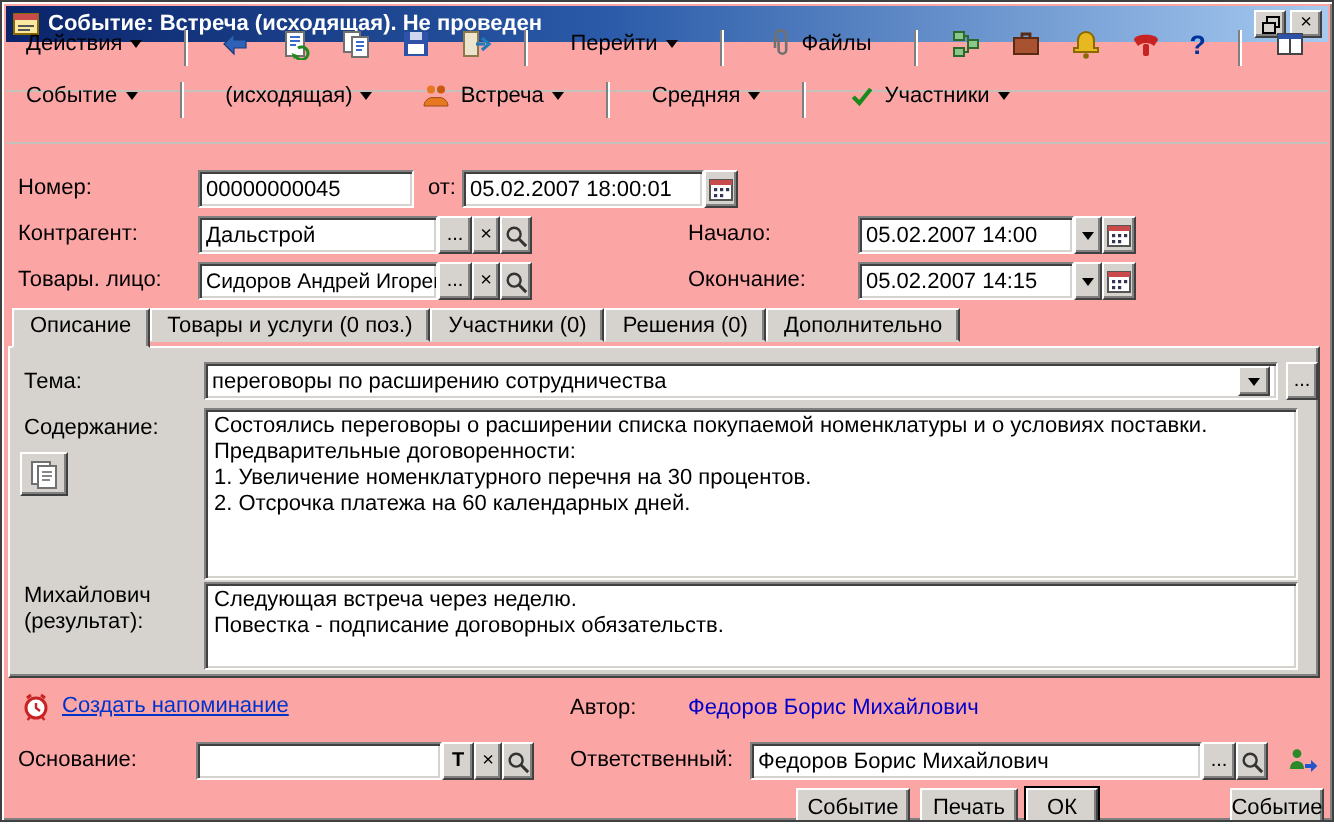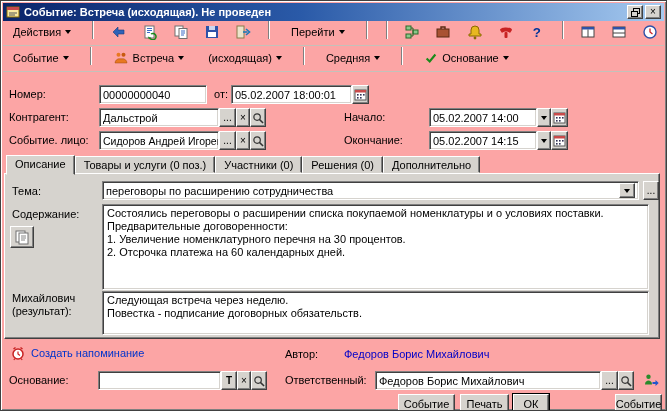"Действия" .toolbar { align-items: flex-start -> flex-end; padding: 0 4px -> 12px 4px }
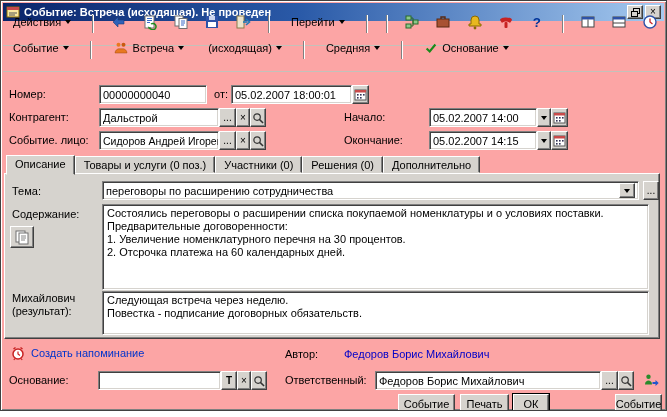"Файлы" button.tb { html: none -> <button> <span> <svg> <path></path> </svg> </span> <span>Файлы</span> </button> }
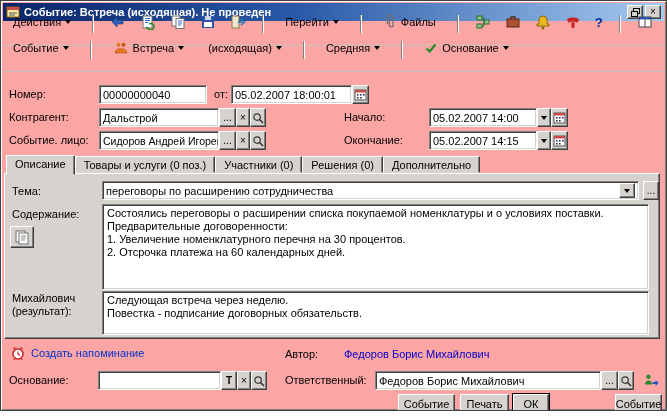"Встреча" button.tb { order: before "(исходящая)" -> after "(исходящая)" }
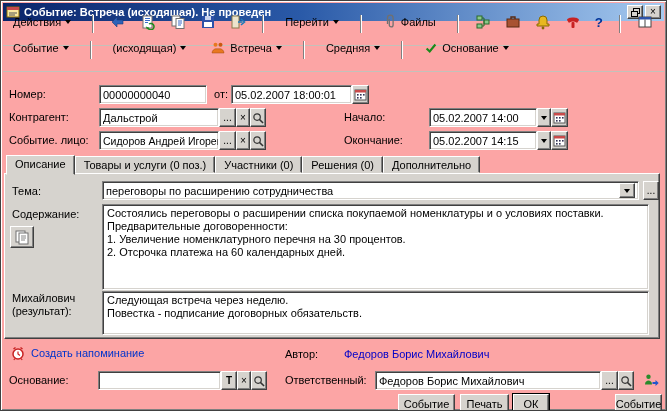"Основание" span { text: Основание -> Участники }
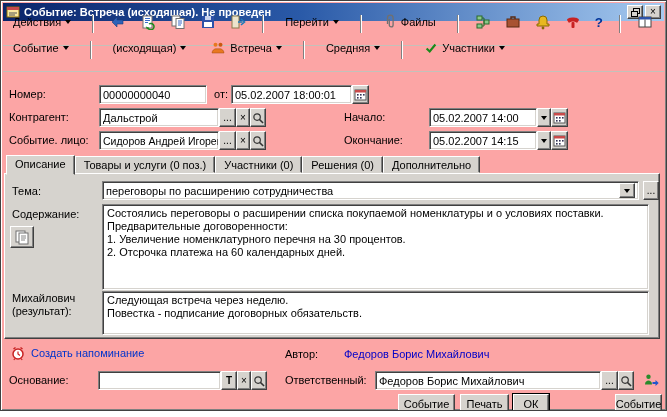"00000000040" div.sunken { text: 00000000040 -> 00000000045 }
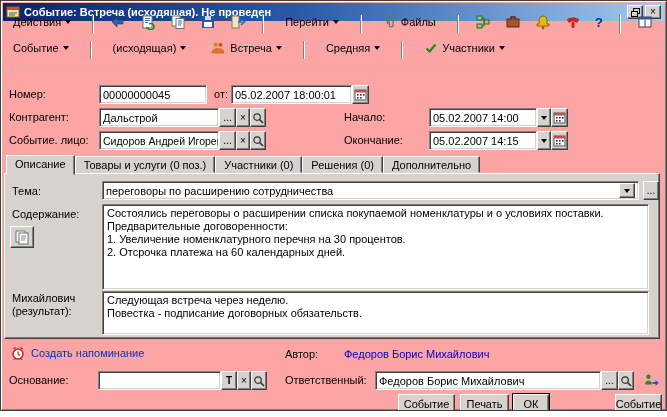"Событие. лицо:" span.lbl { text: Событие -> Товары }
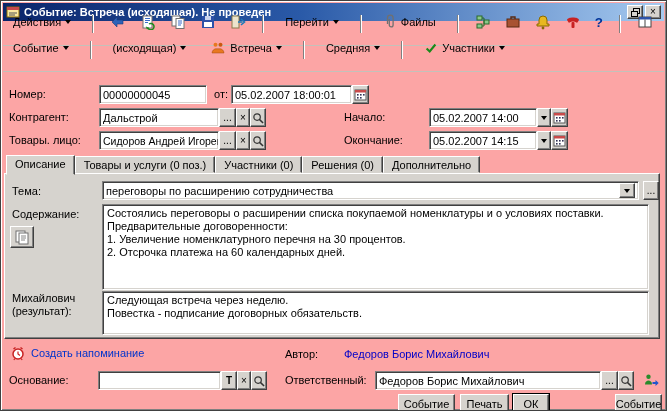"Описание" .tabstrip { align-items: center -> flex-start }
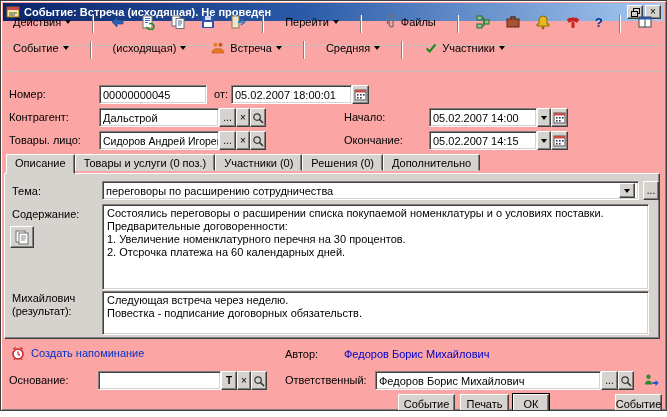"Создать напоминание" .link { text-decoration: none -> underline }
